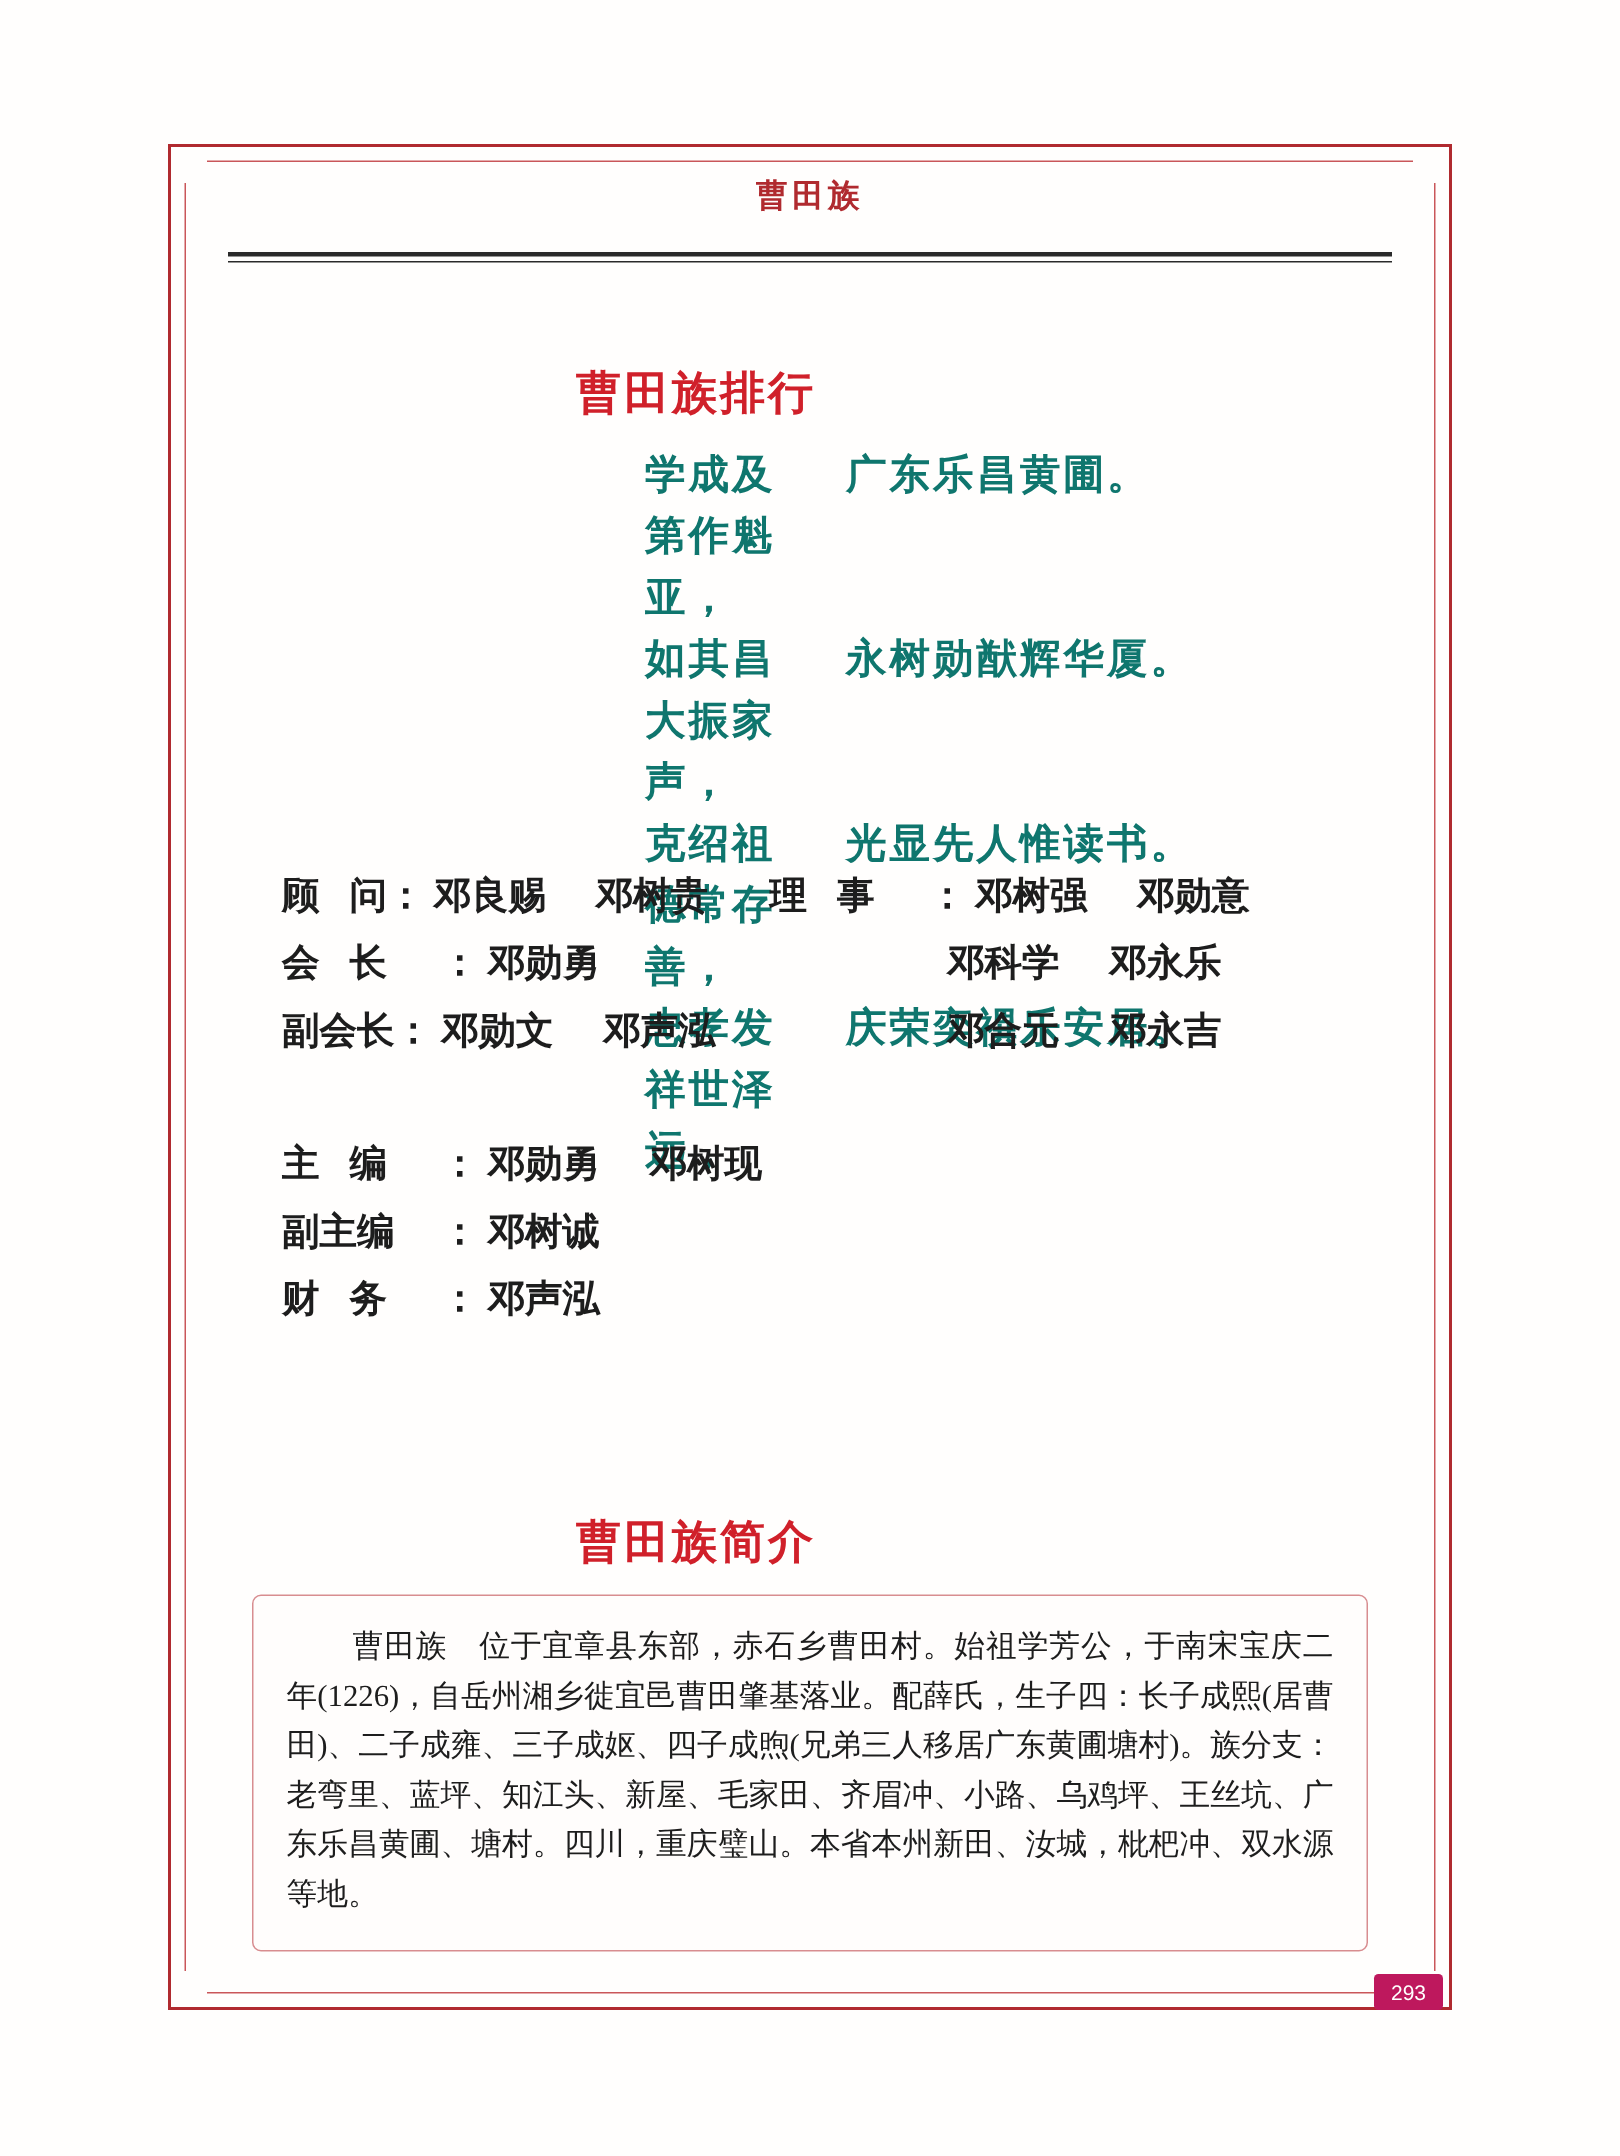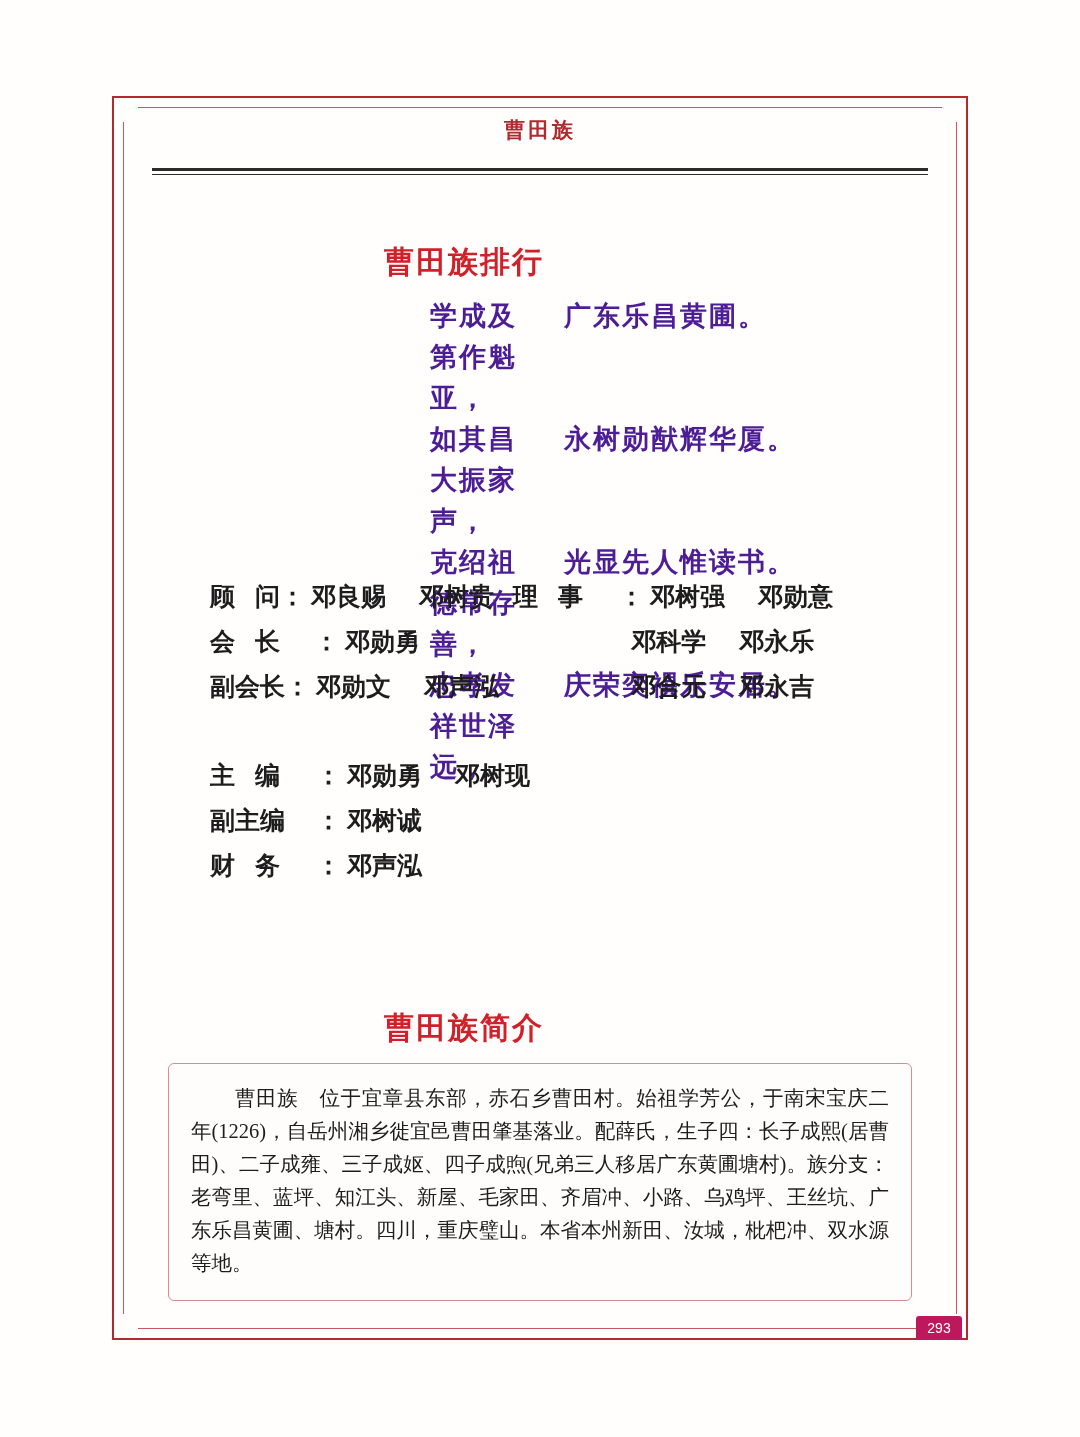"学成及第作魁亚，" .poem-row { color: #4c1d95 -> #0f766e }
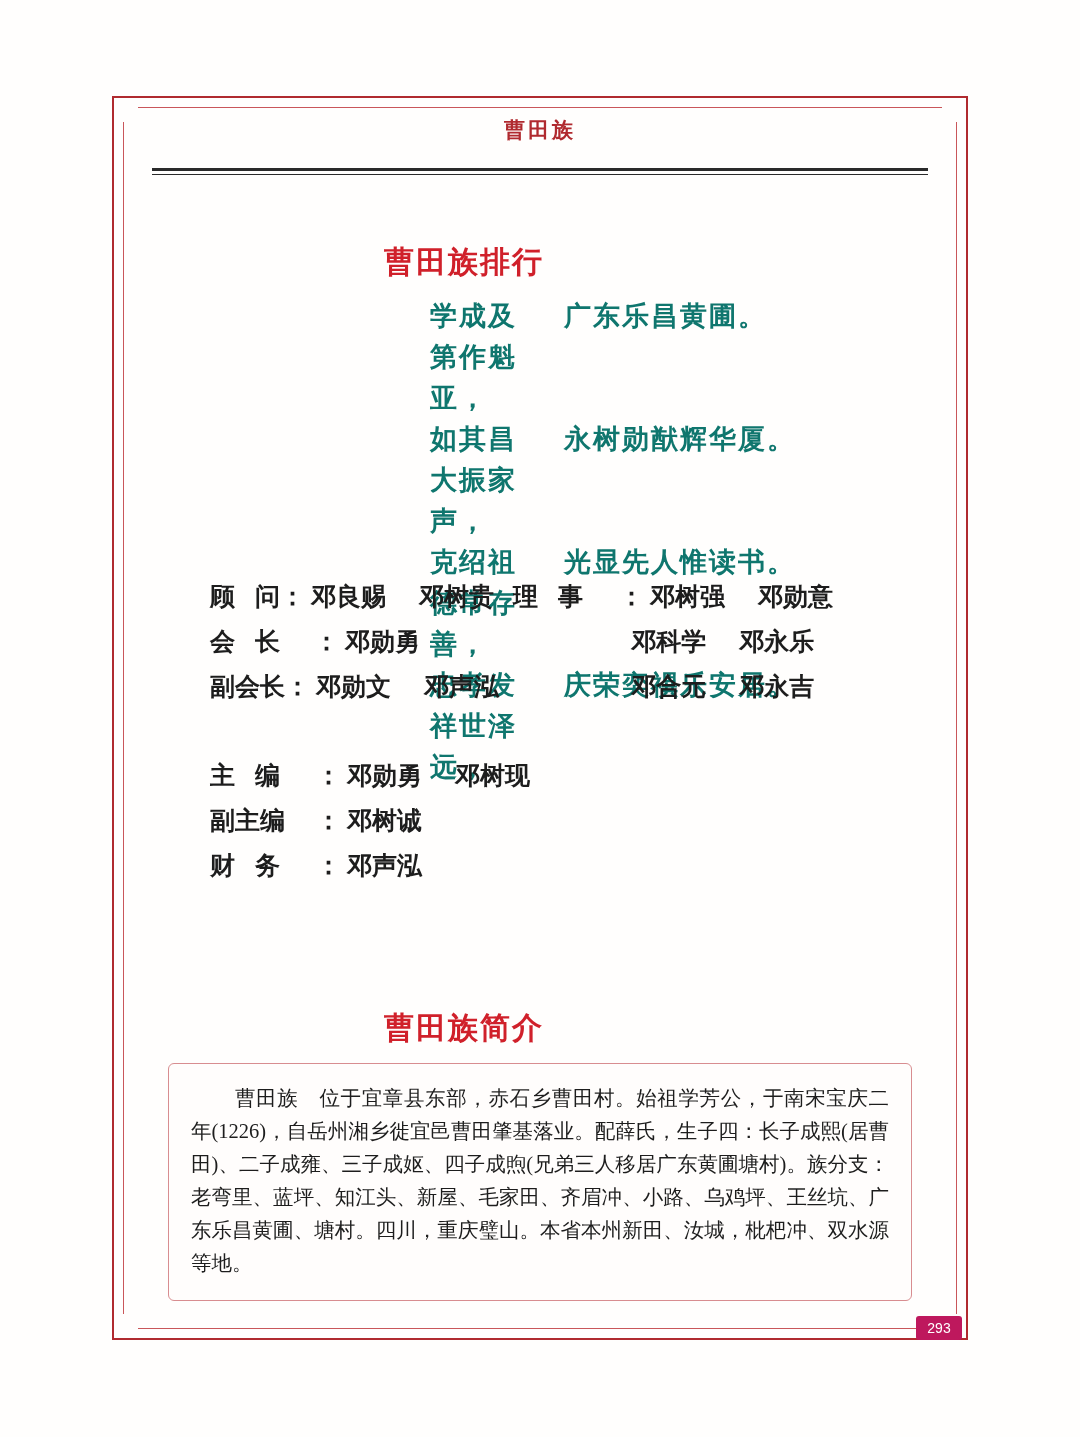"顾 问" .roster-left { padding-left: 87px -> 65px }
